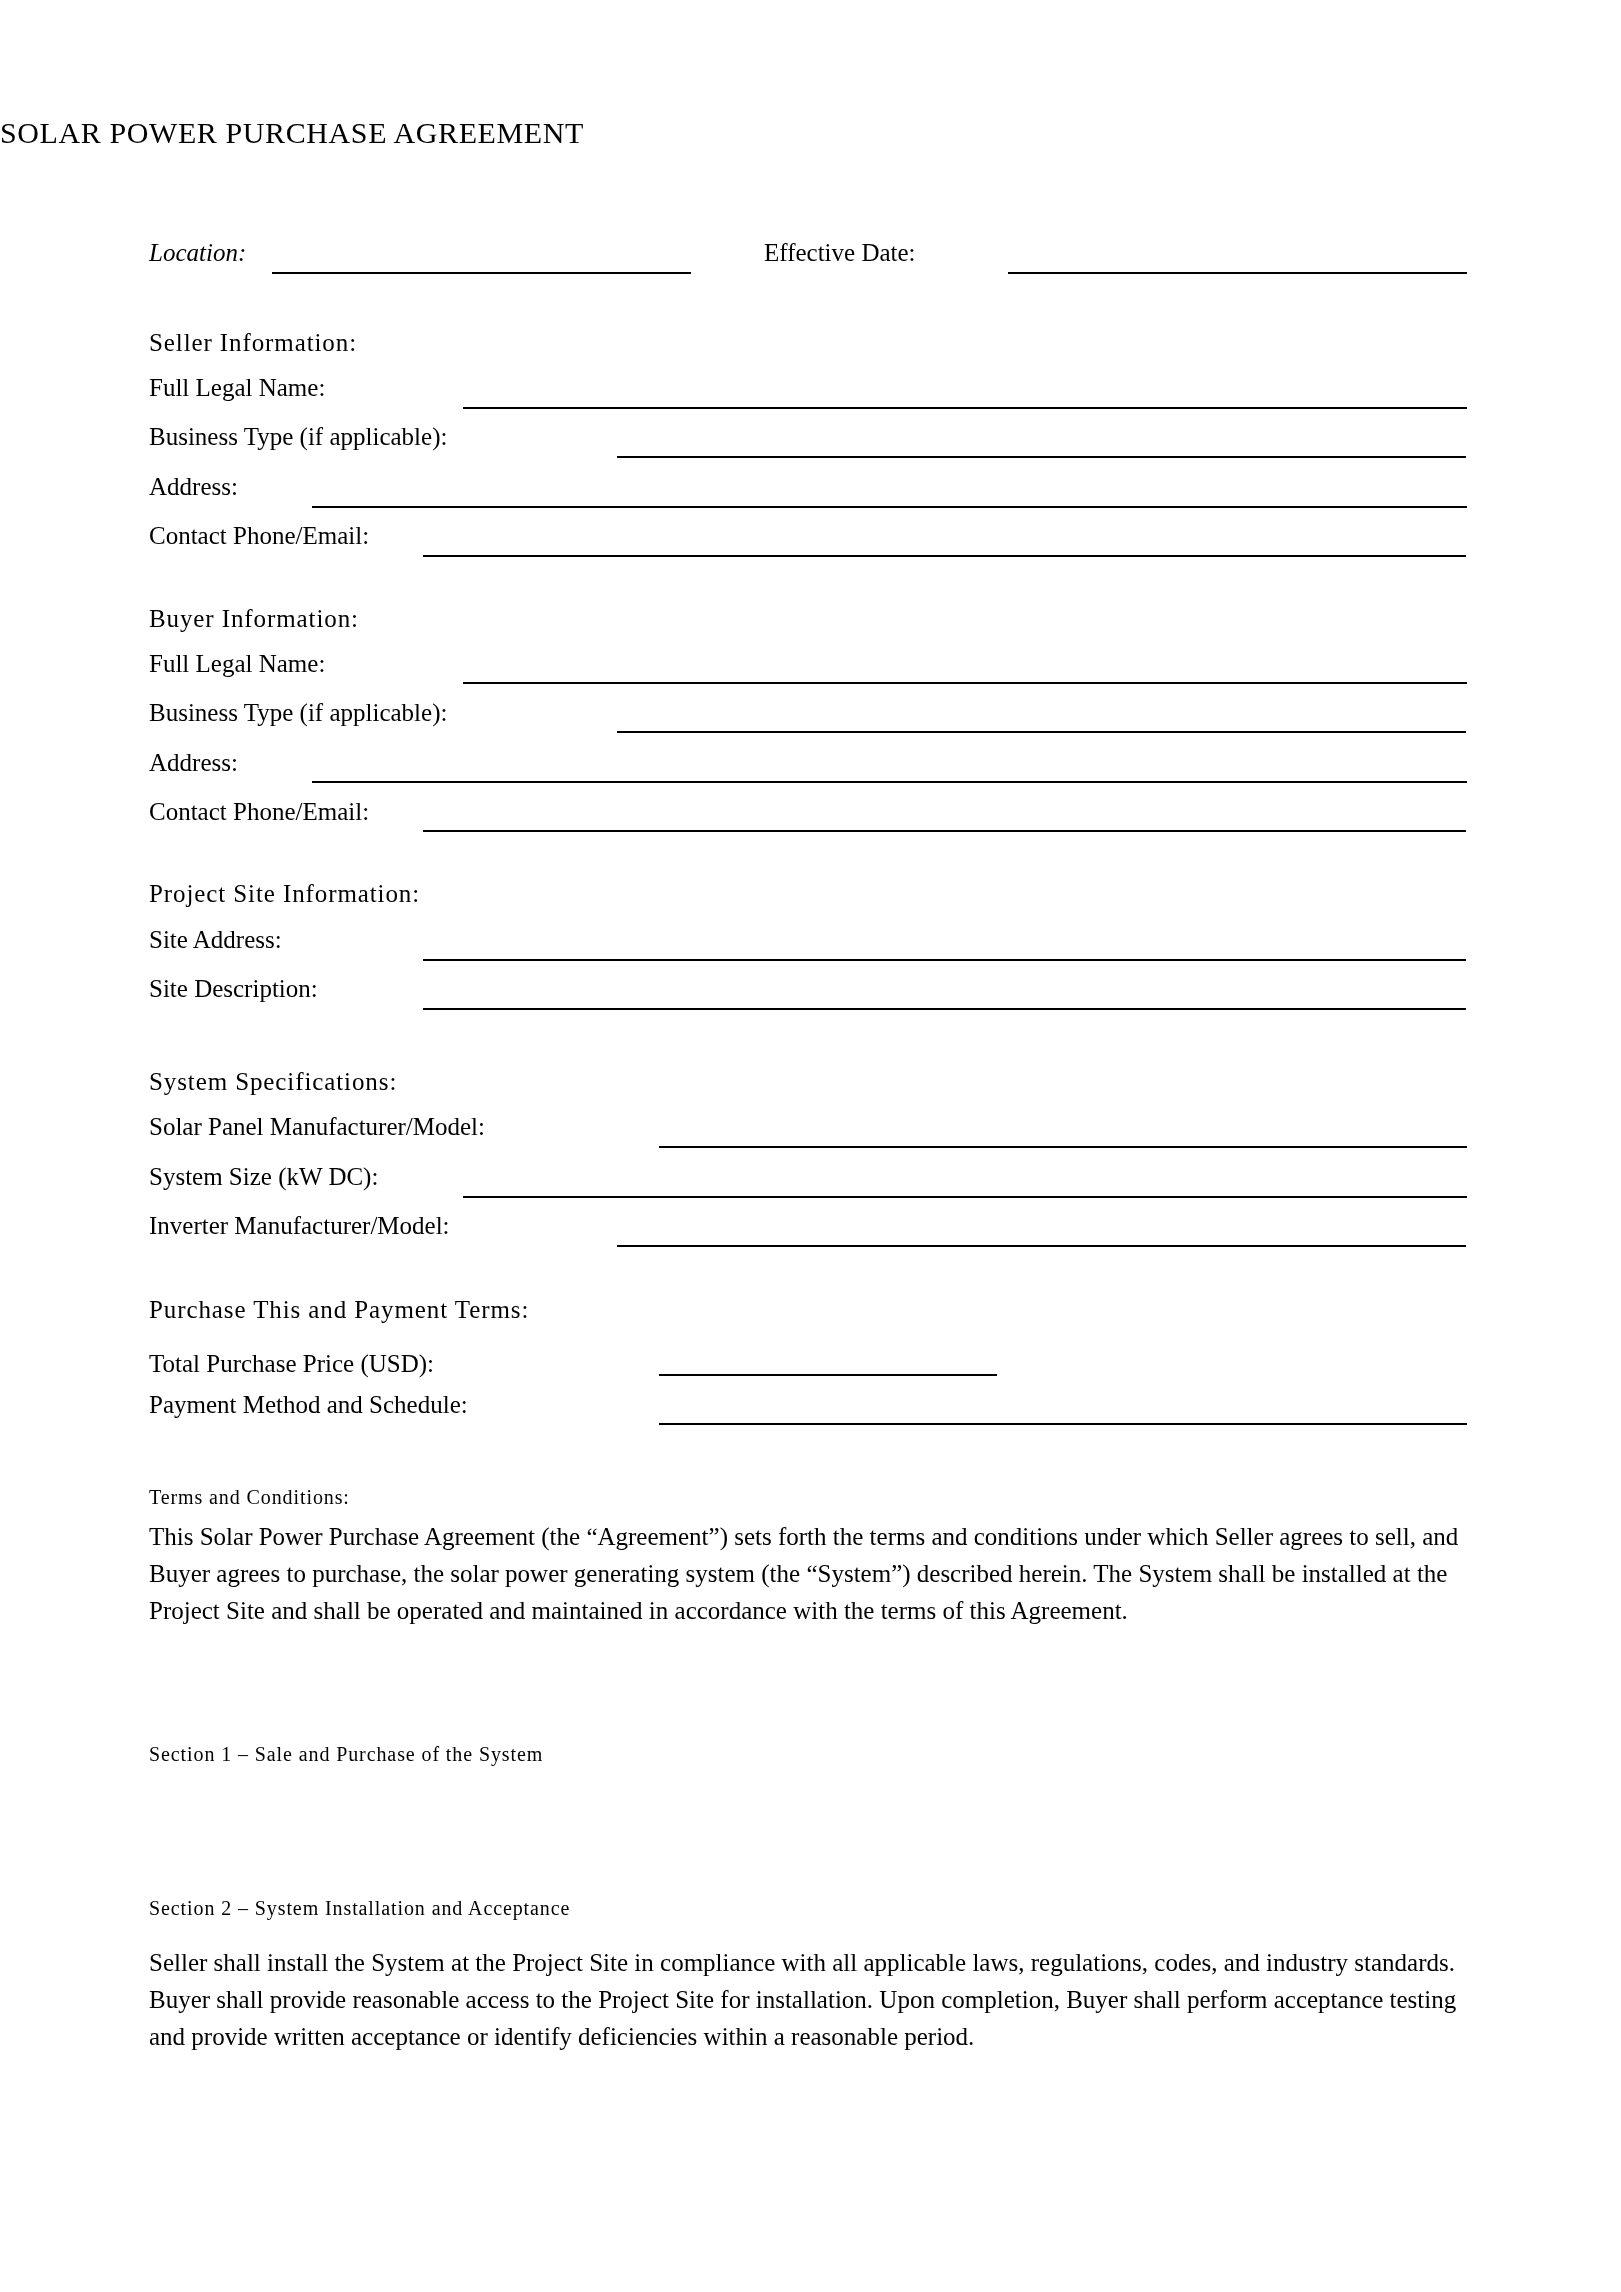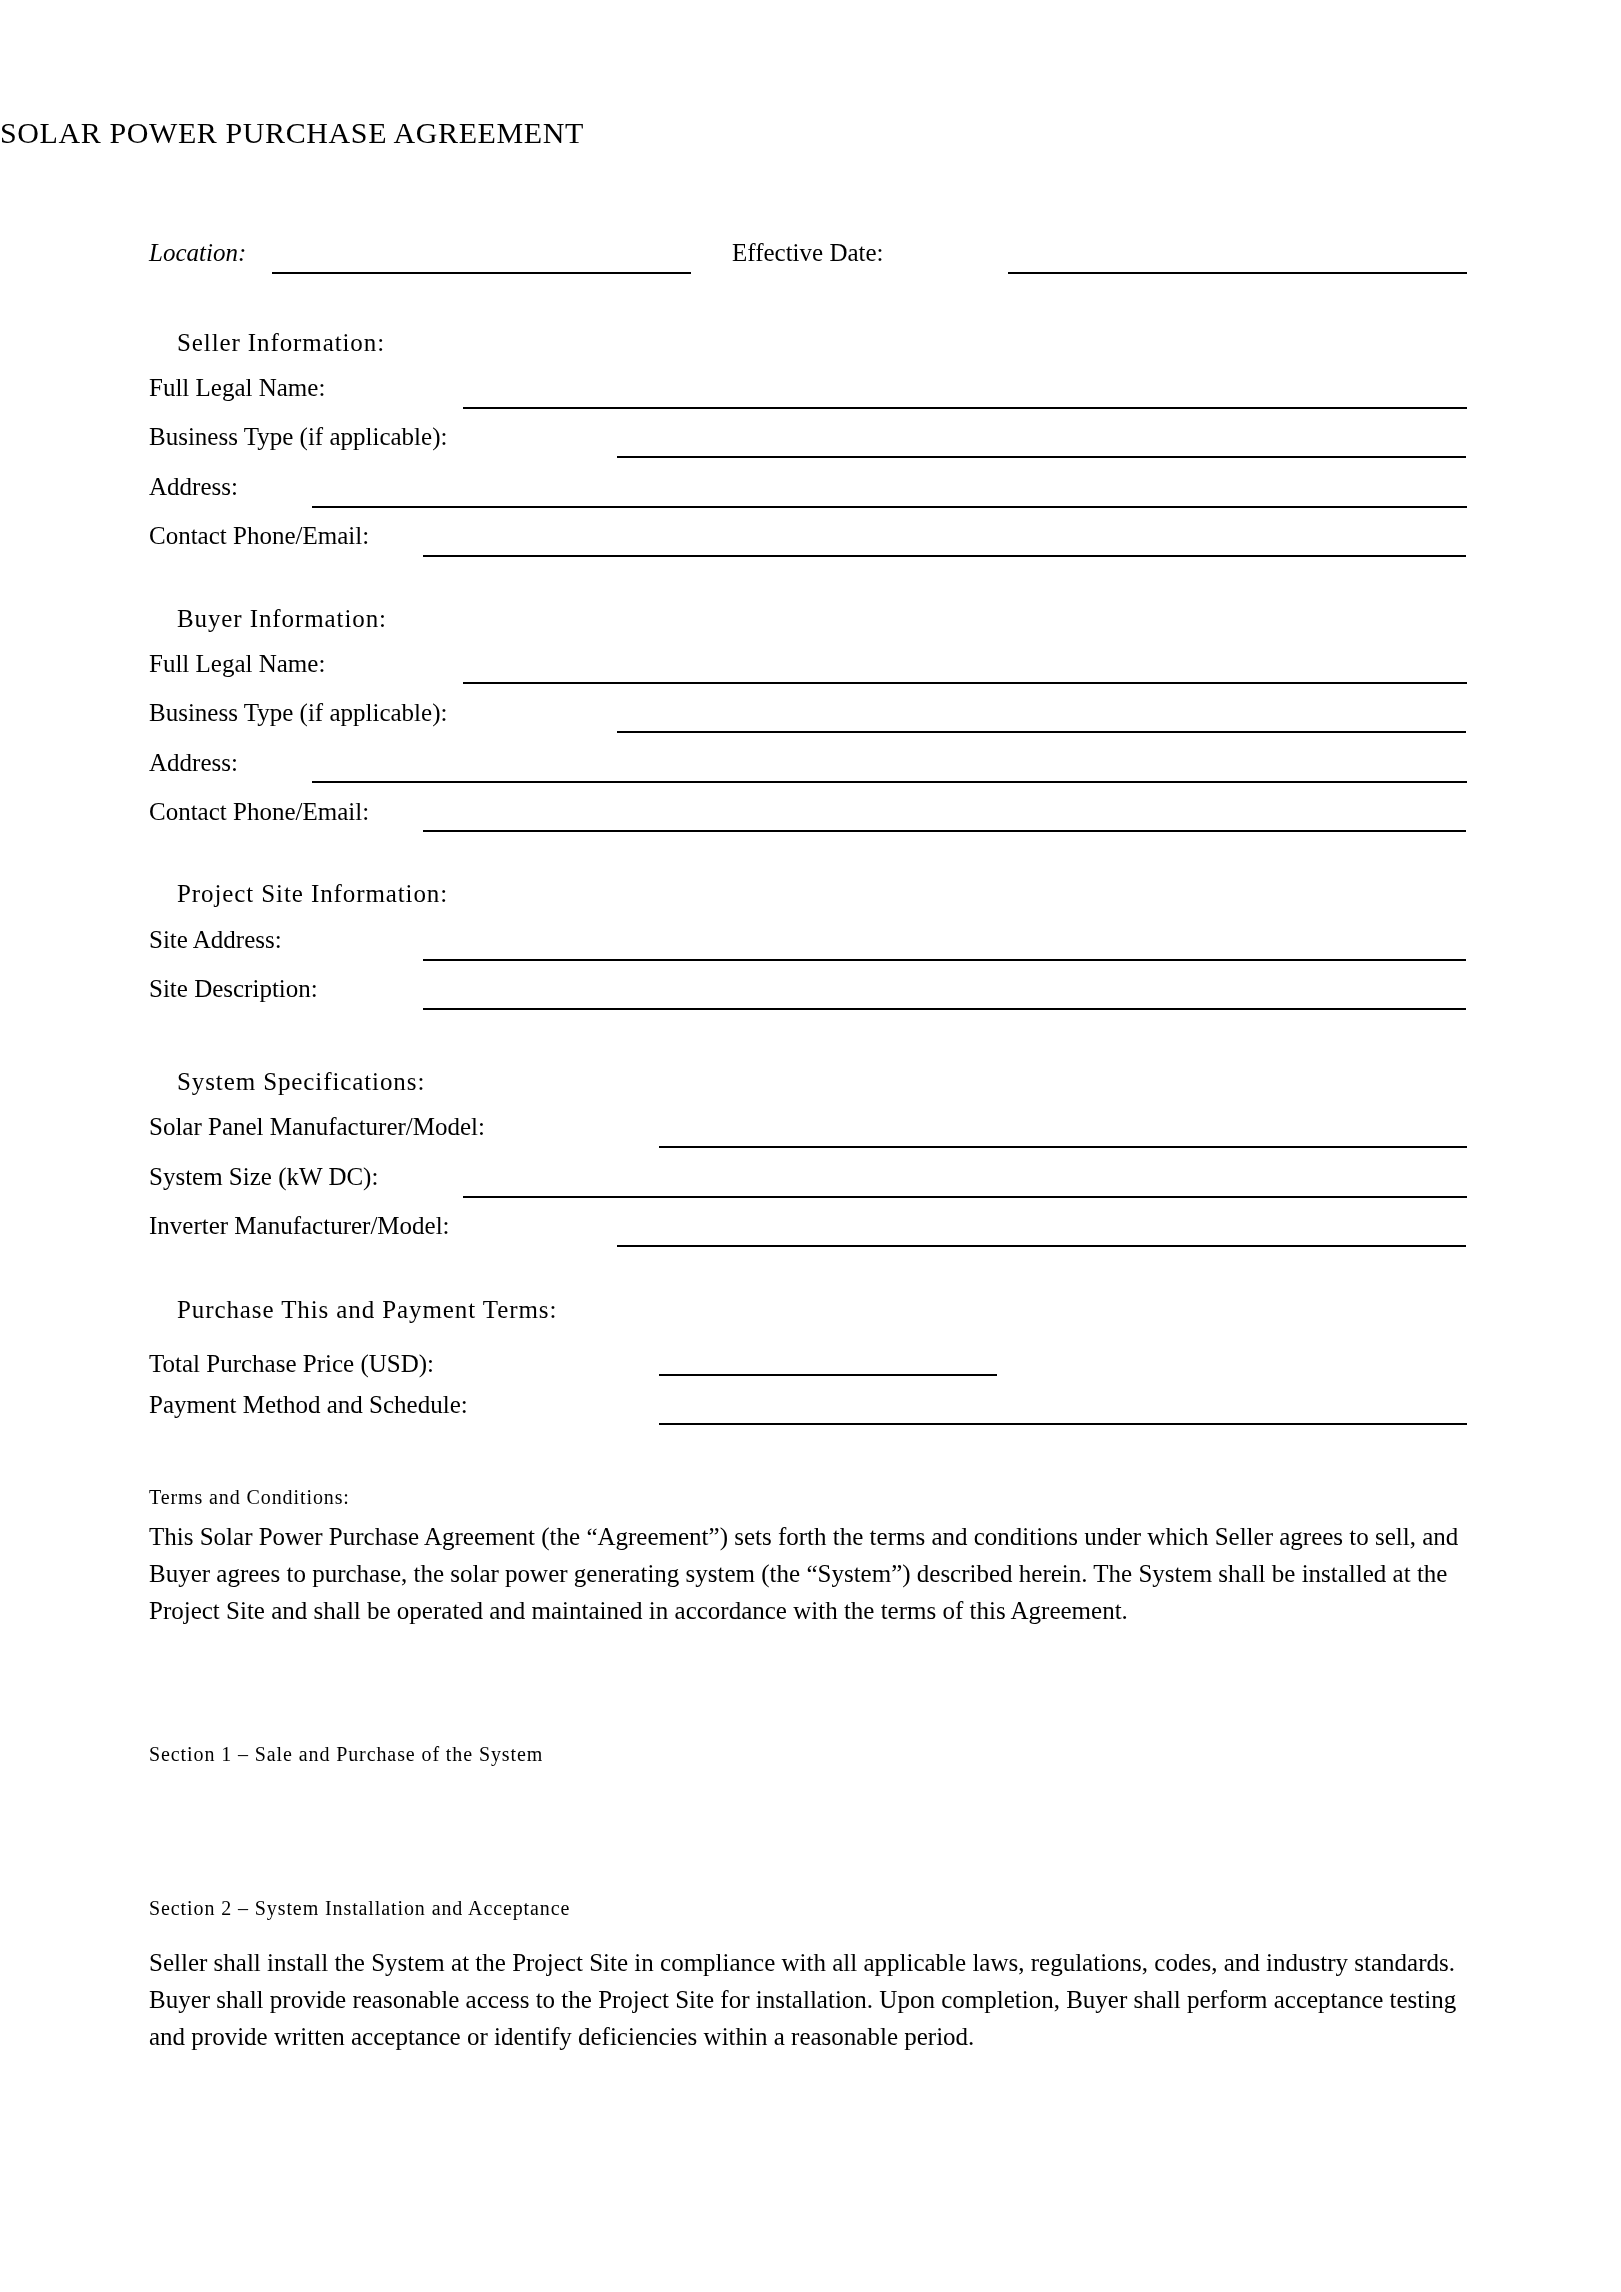"Effective Date:" div.row { left: 732px -> 764px }
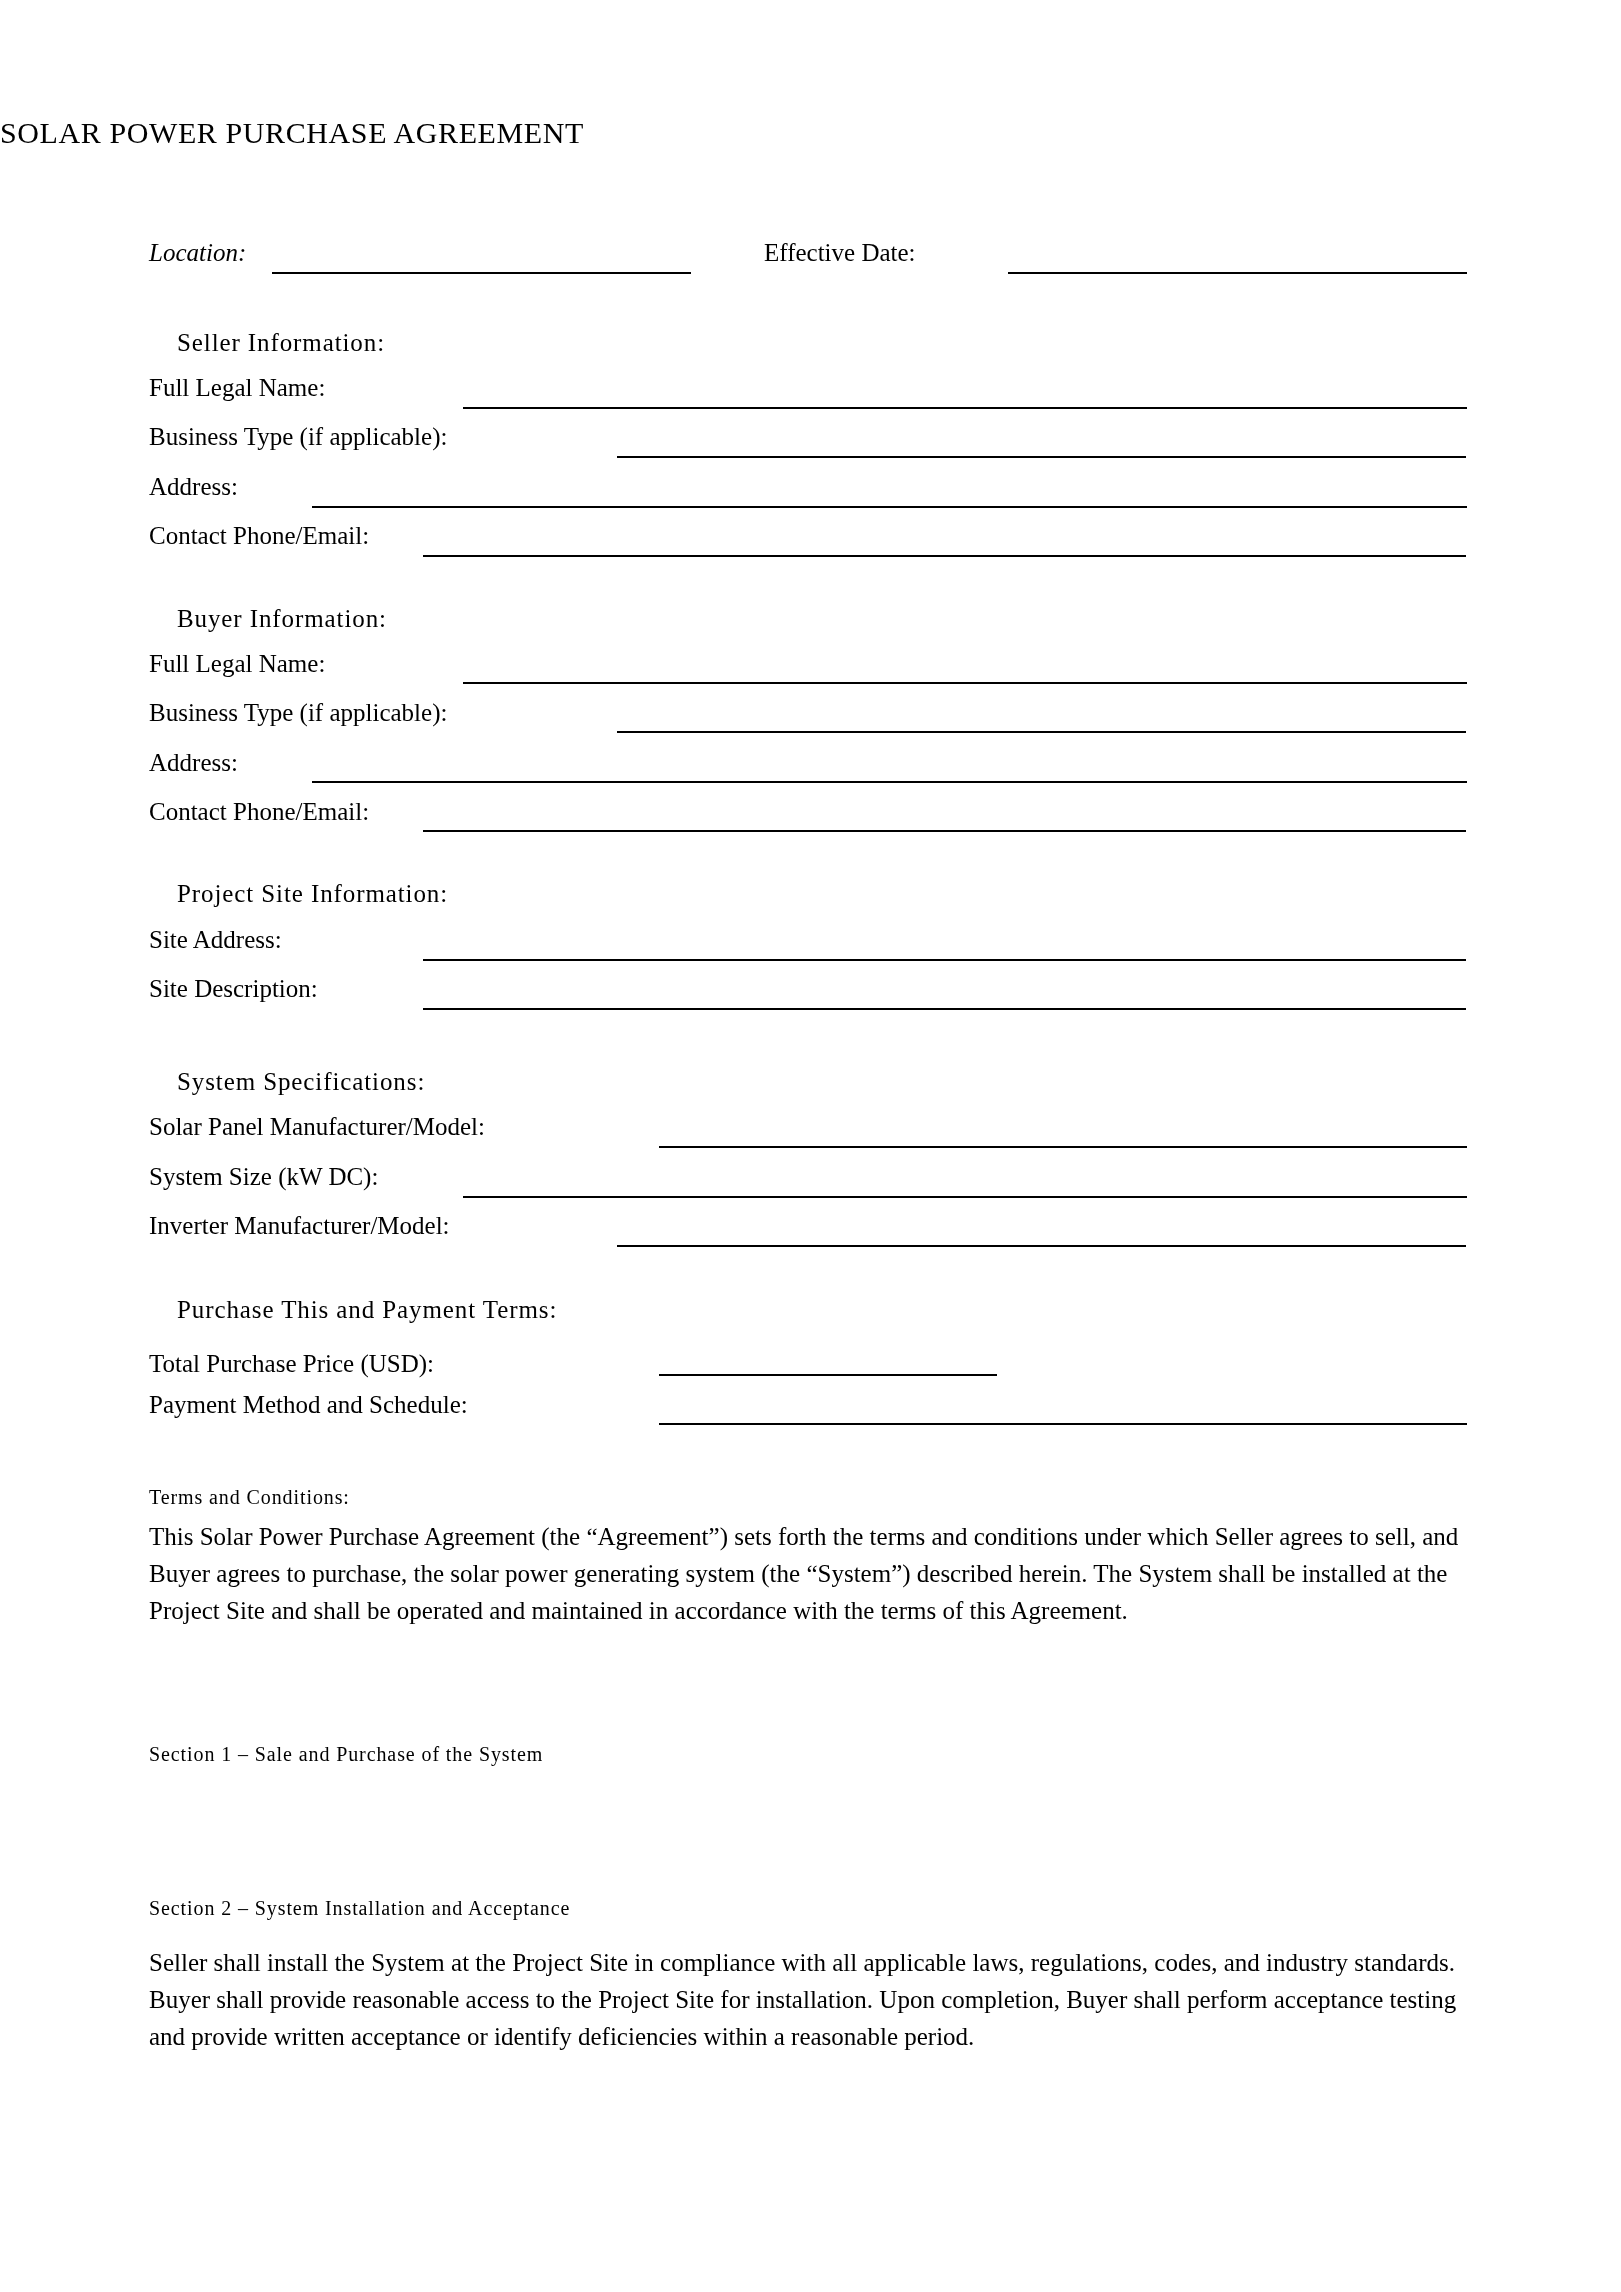"Seller Information:" .section-head { margin-left: 28px -> none }
